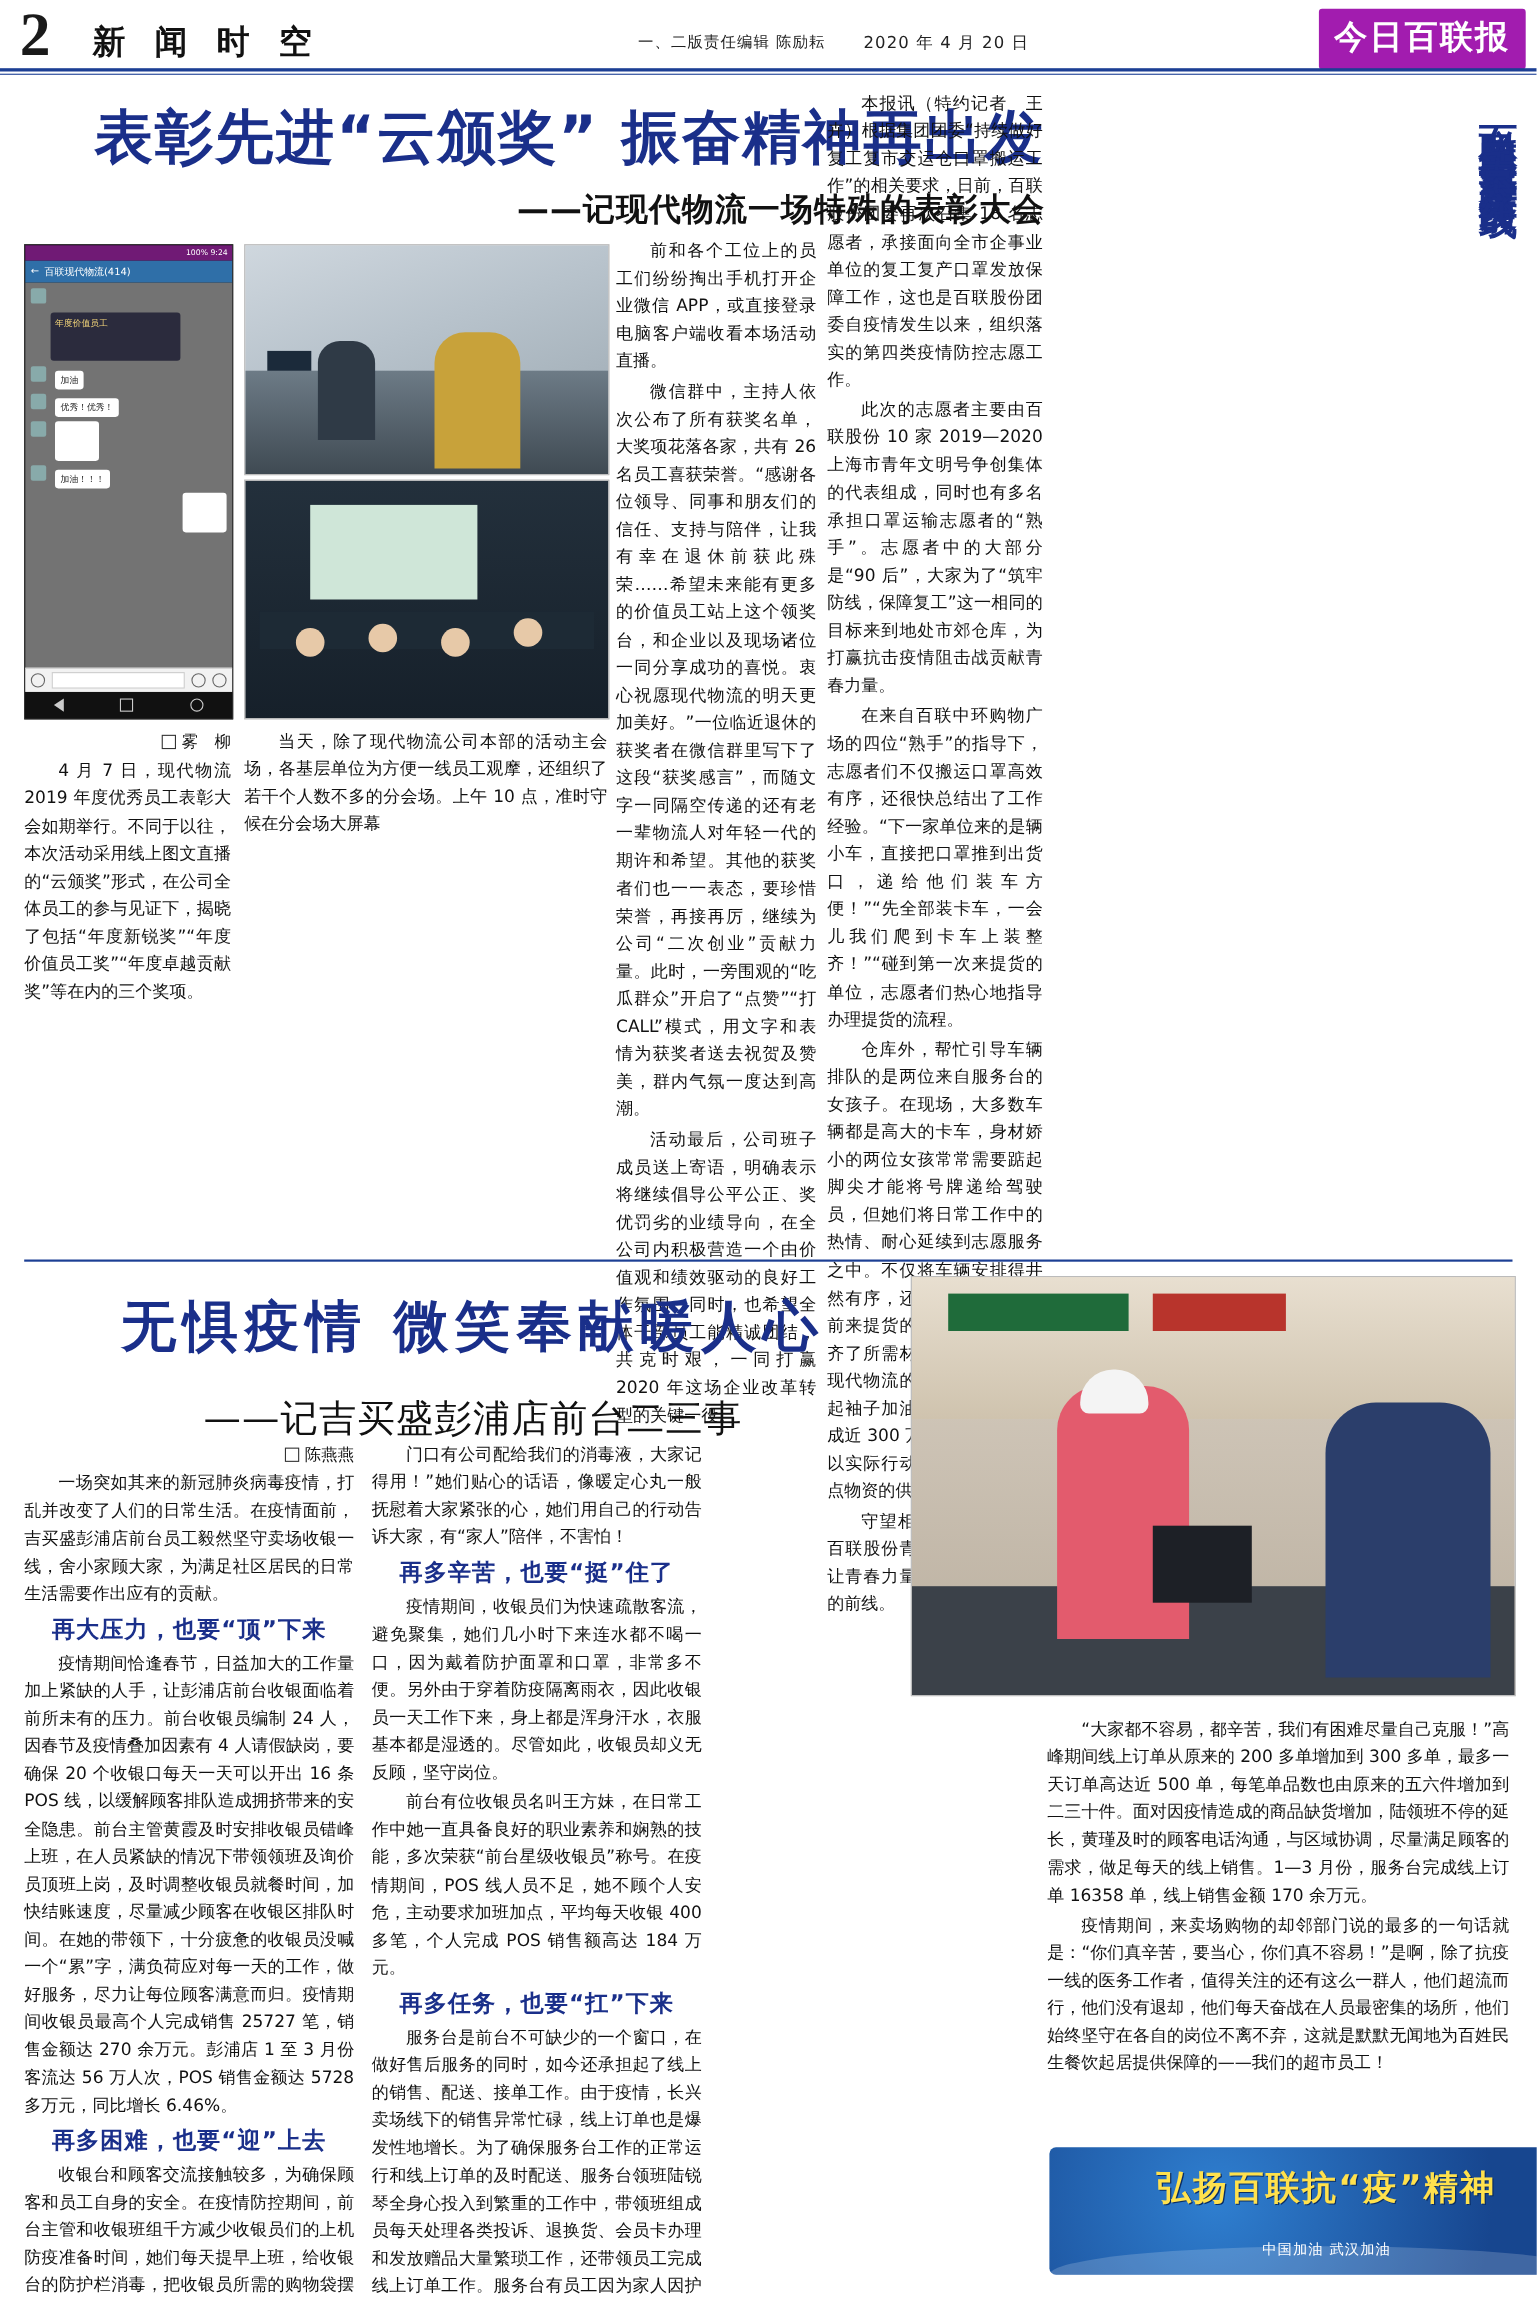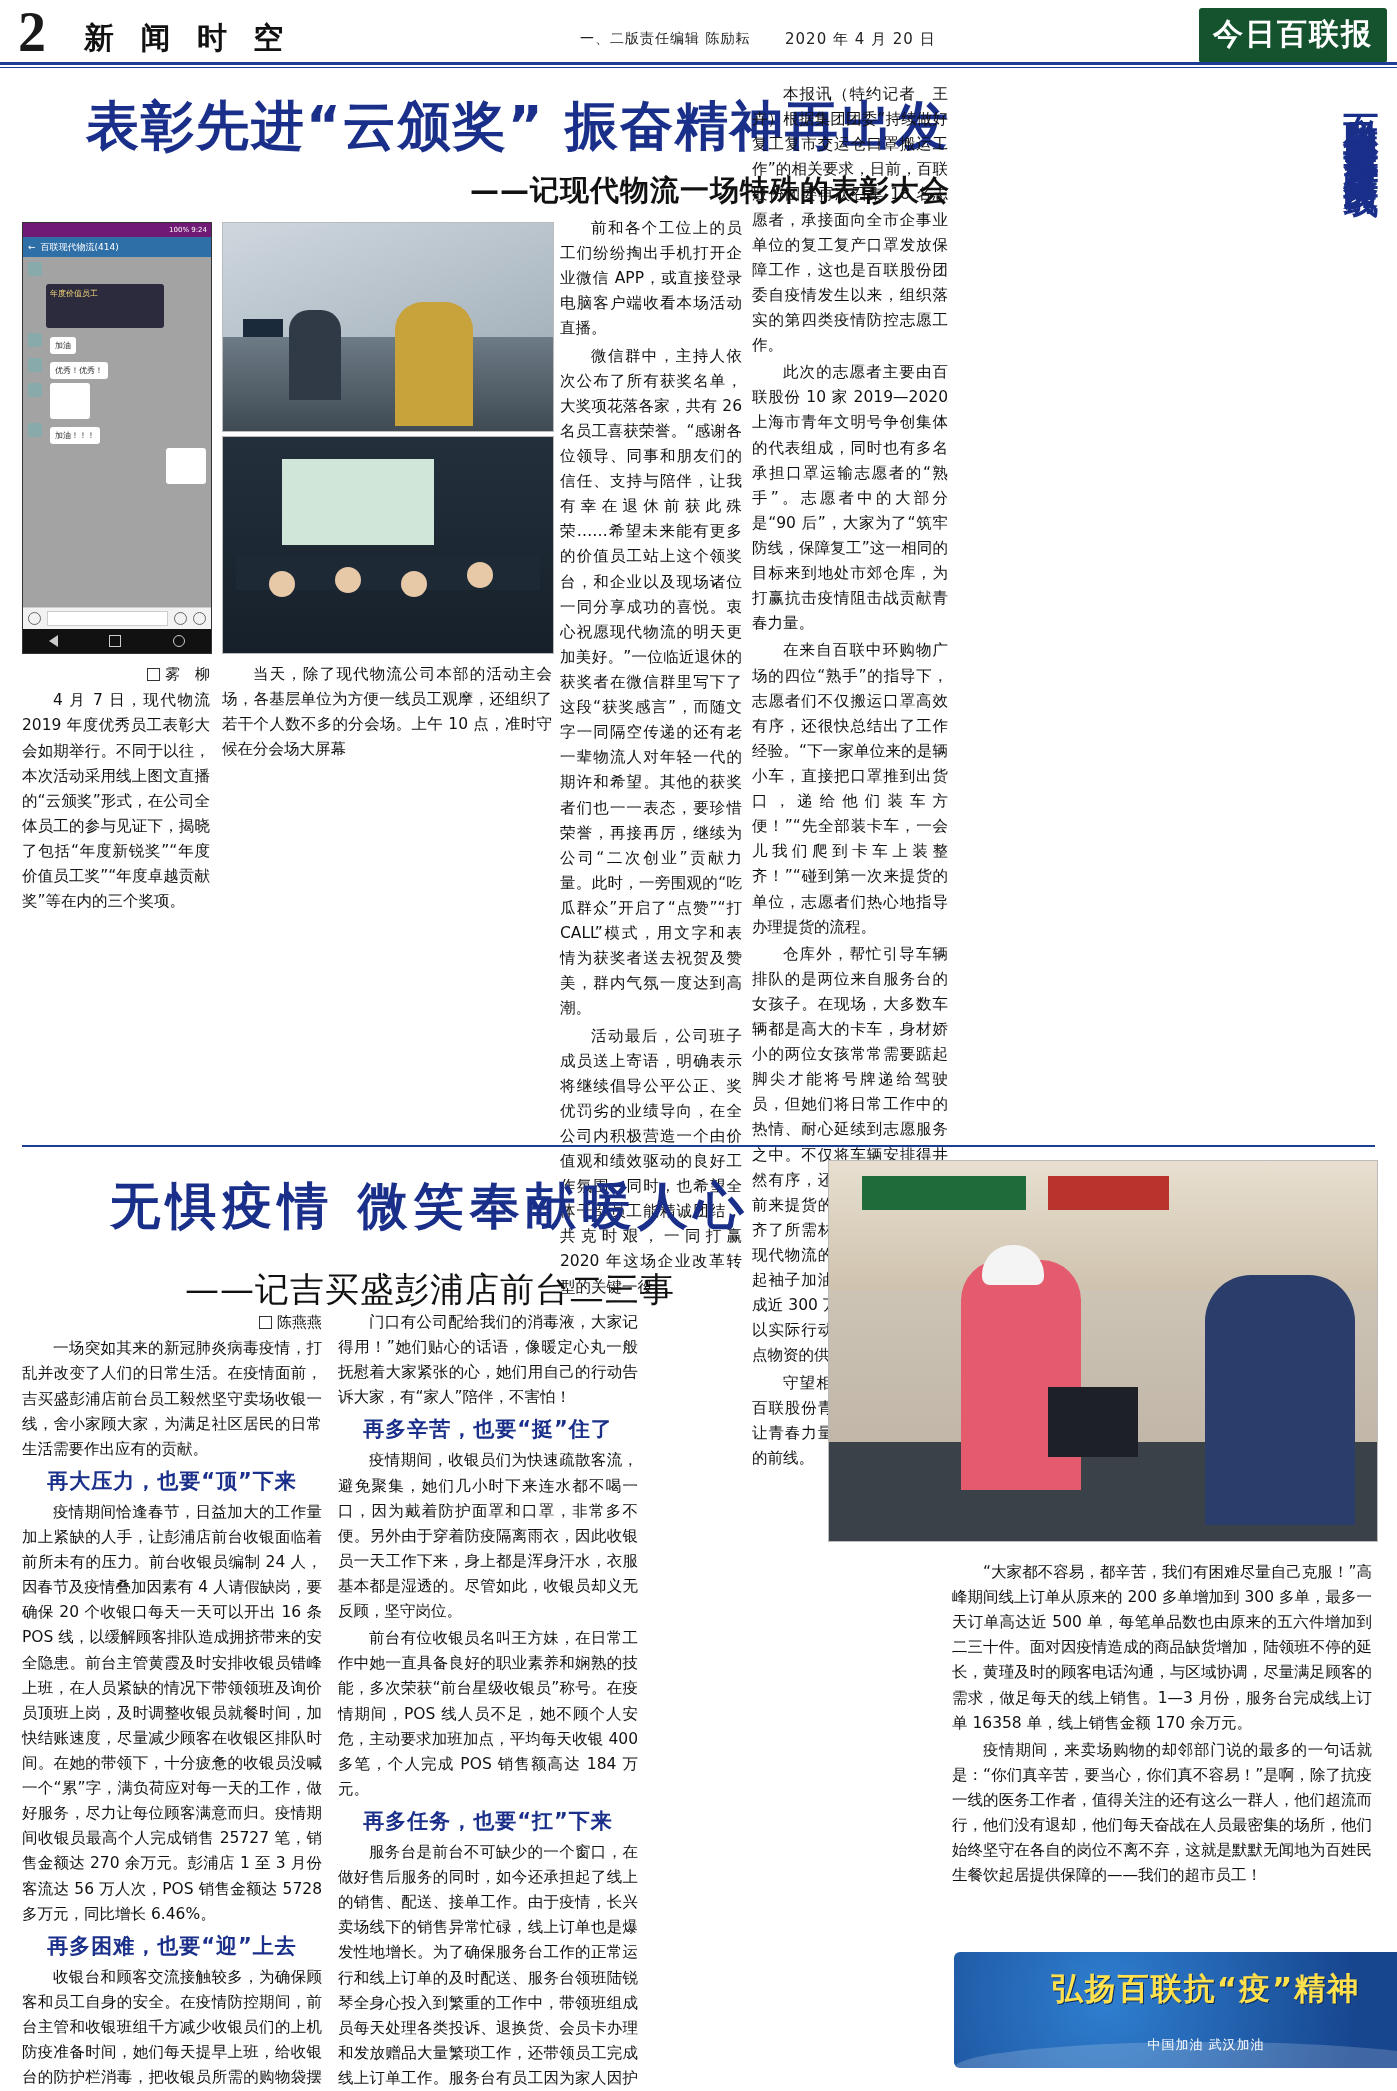"今日百联报" .mast-logo { background: #14532d -> #a21caf }
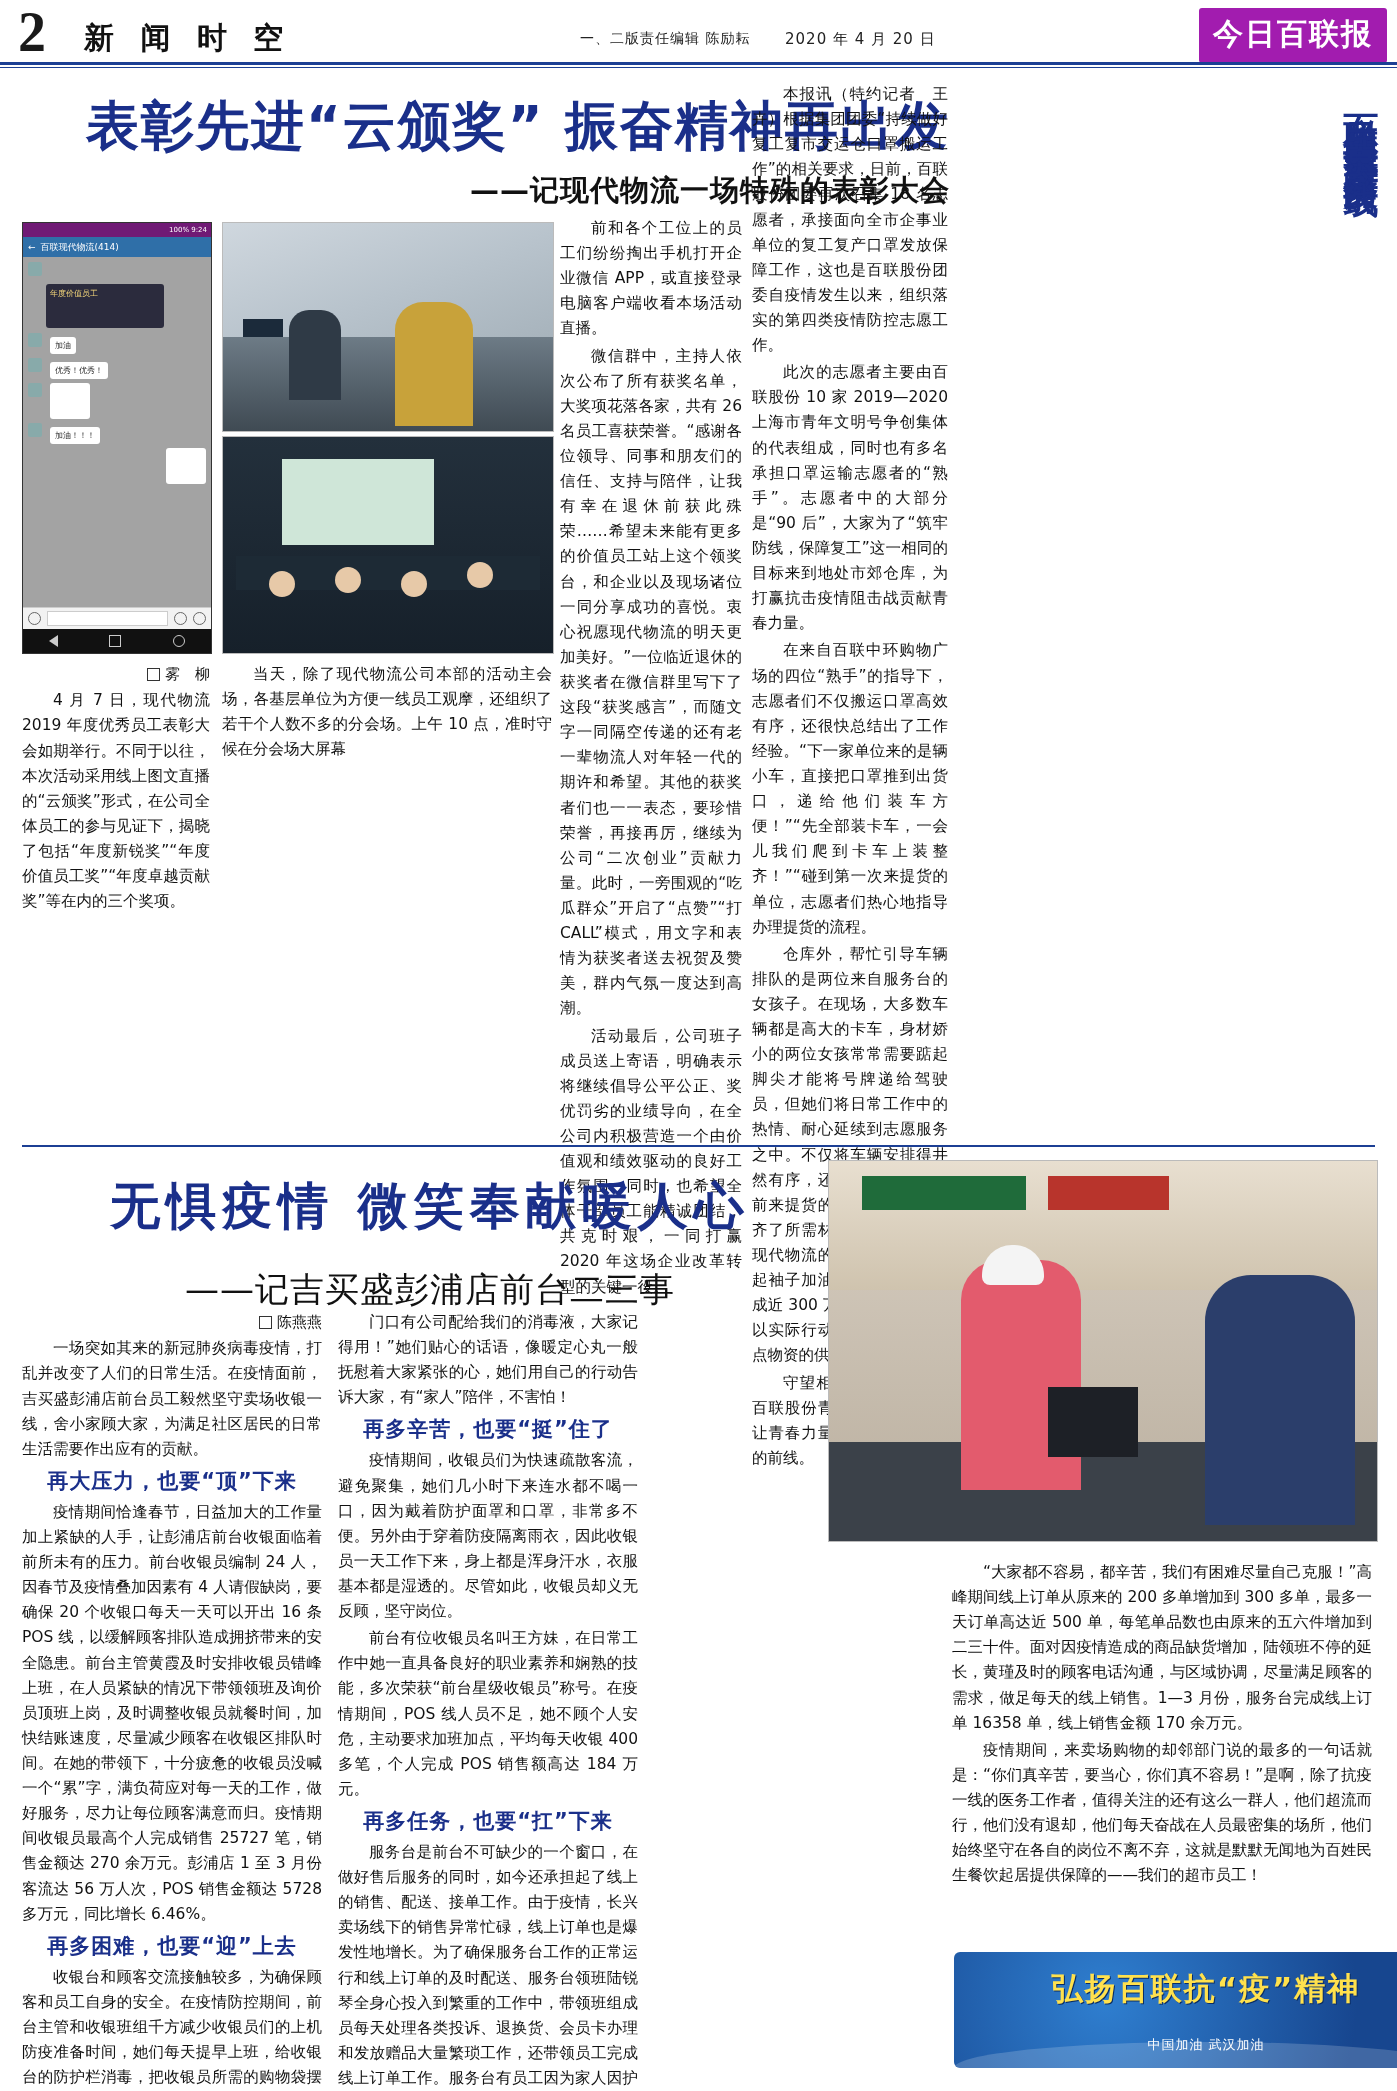"年度价值员工" .phone .body { background: #a3a3a3 -> #737373 }
